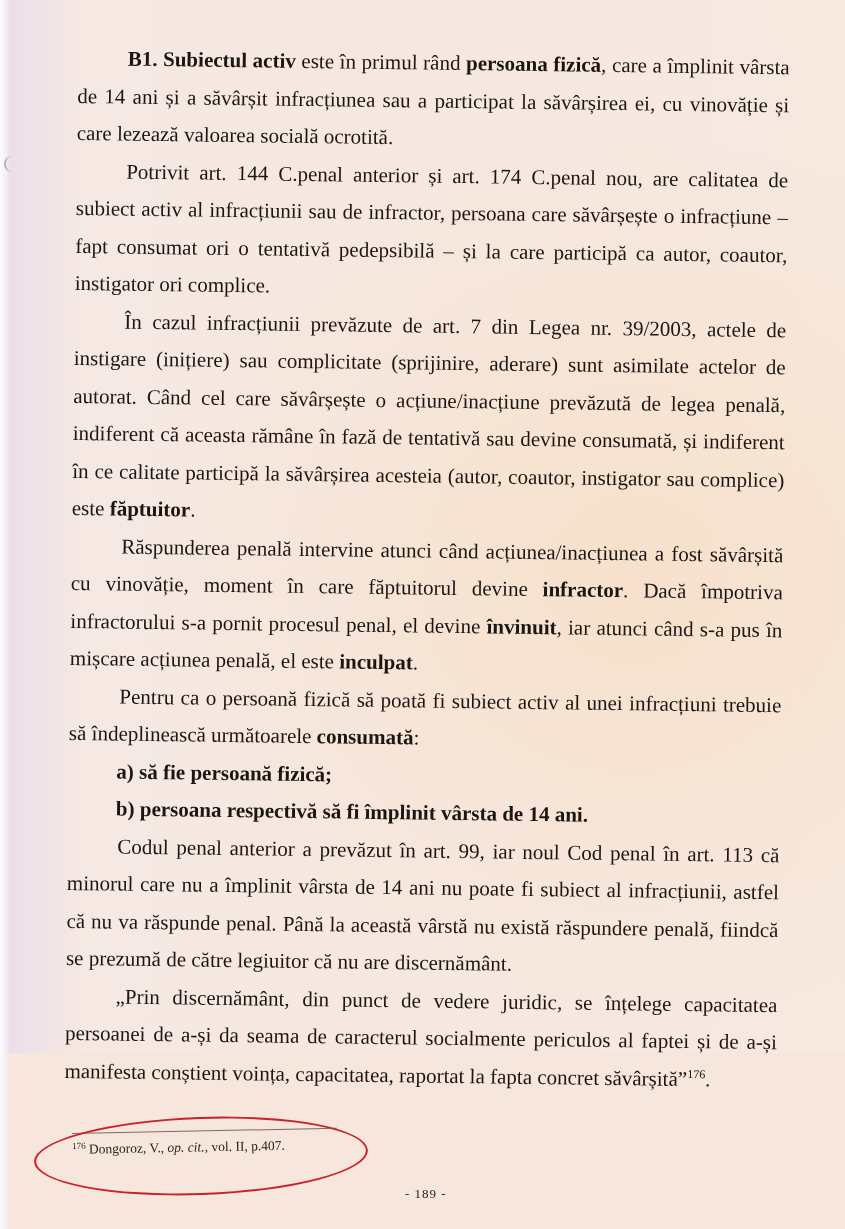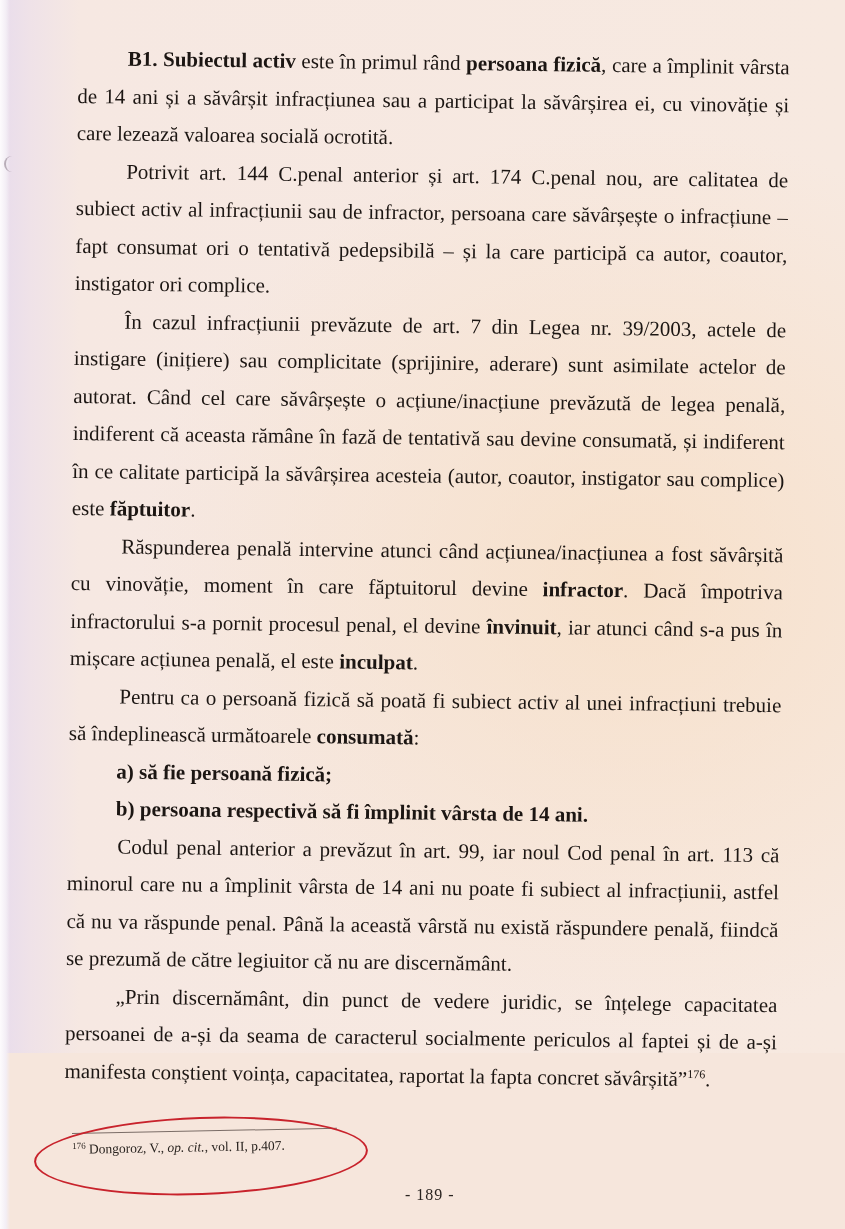"- 189 -" .page-number { font-size: 16px -> 13px }
